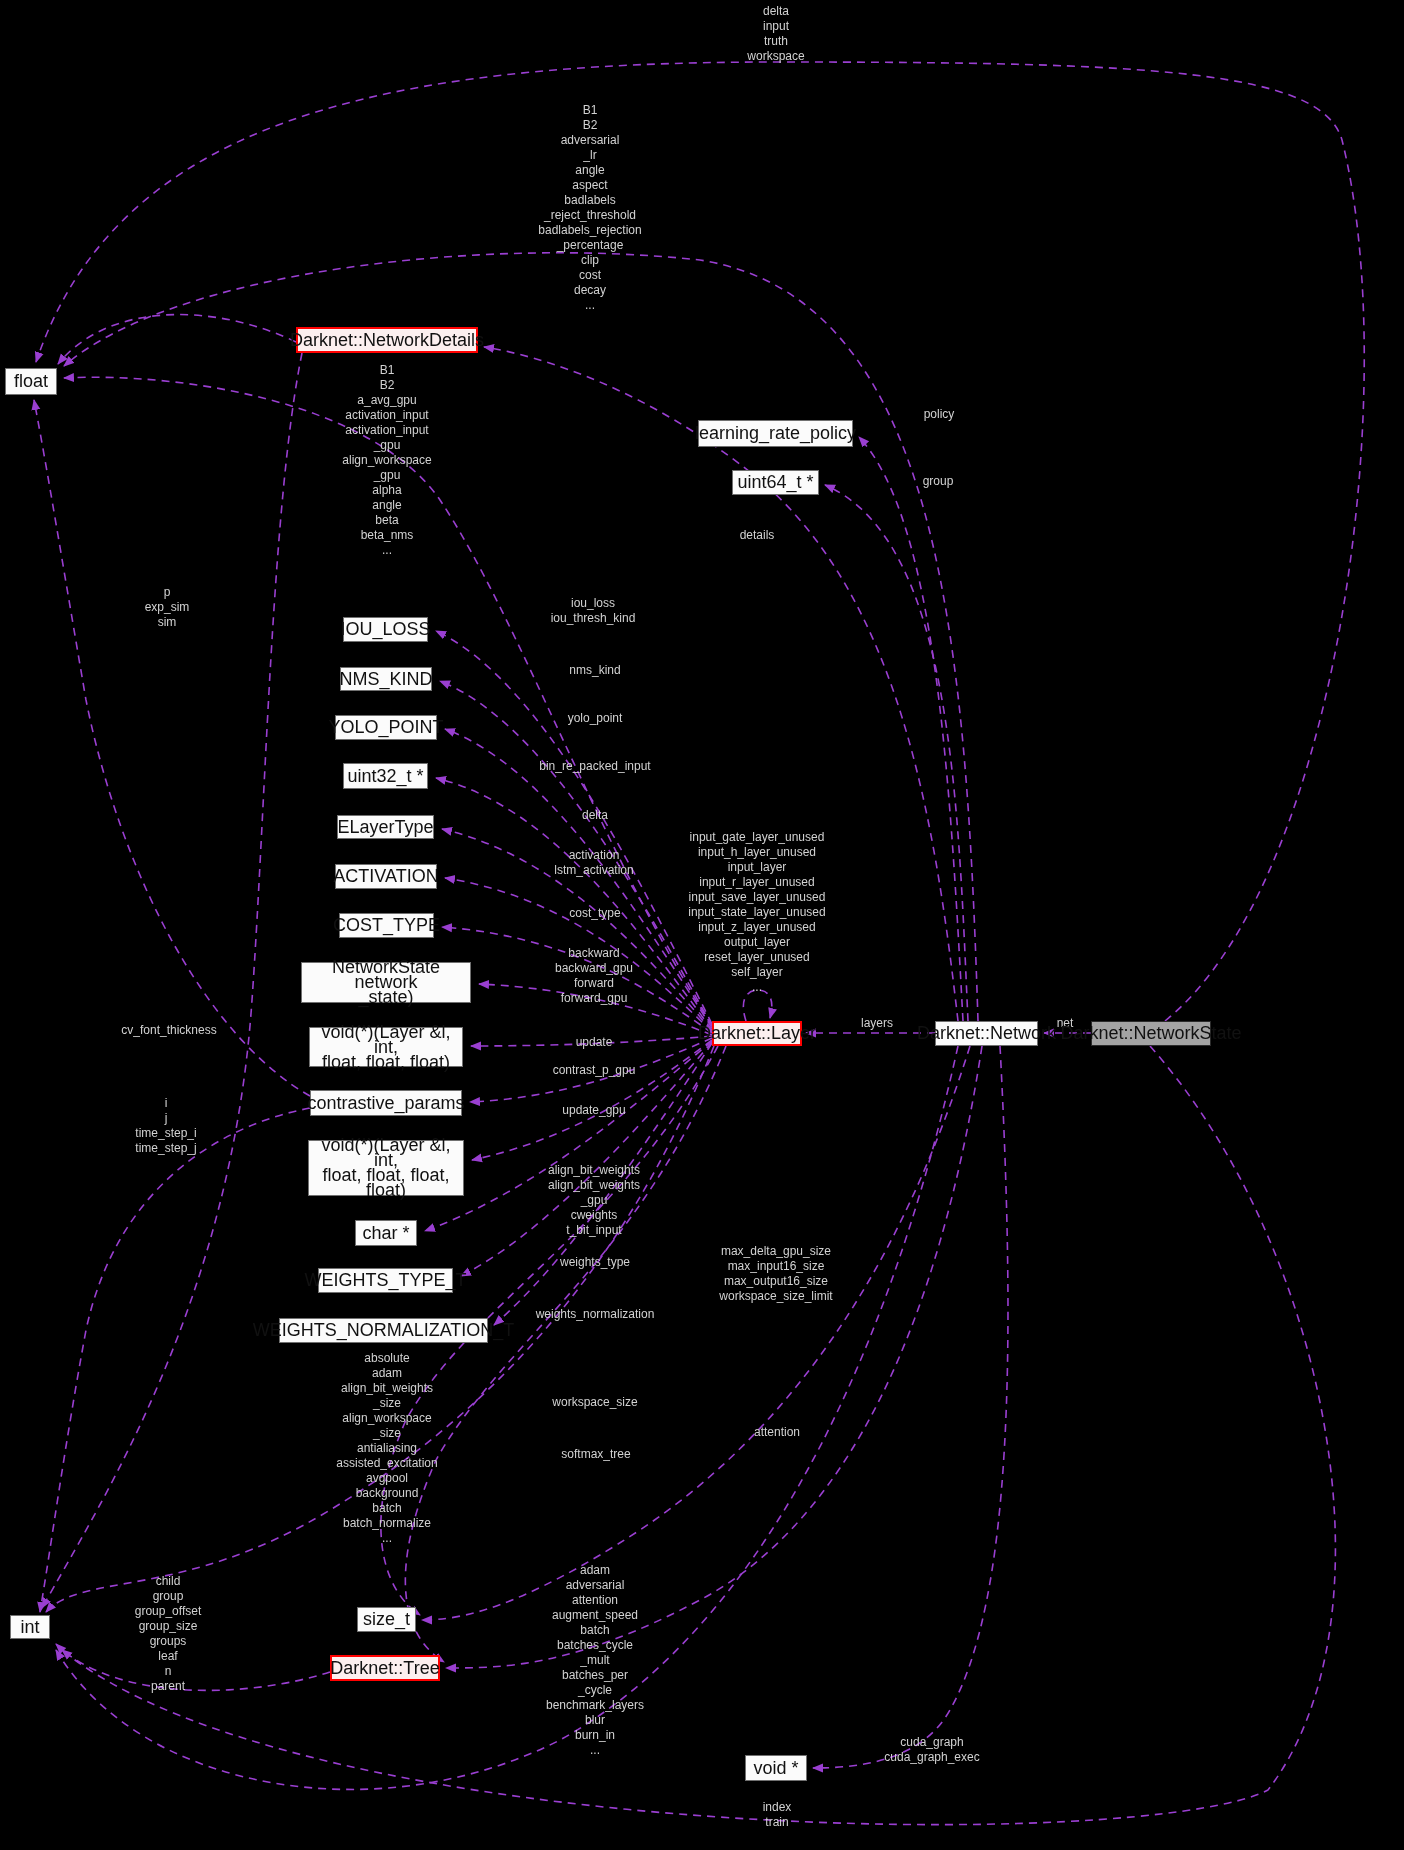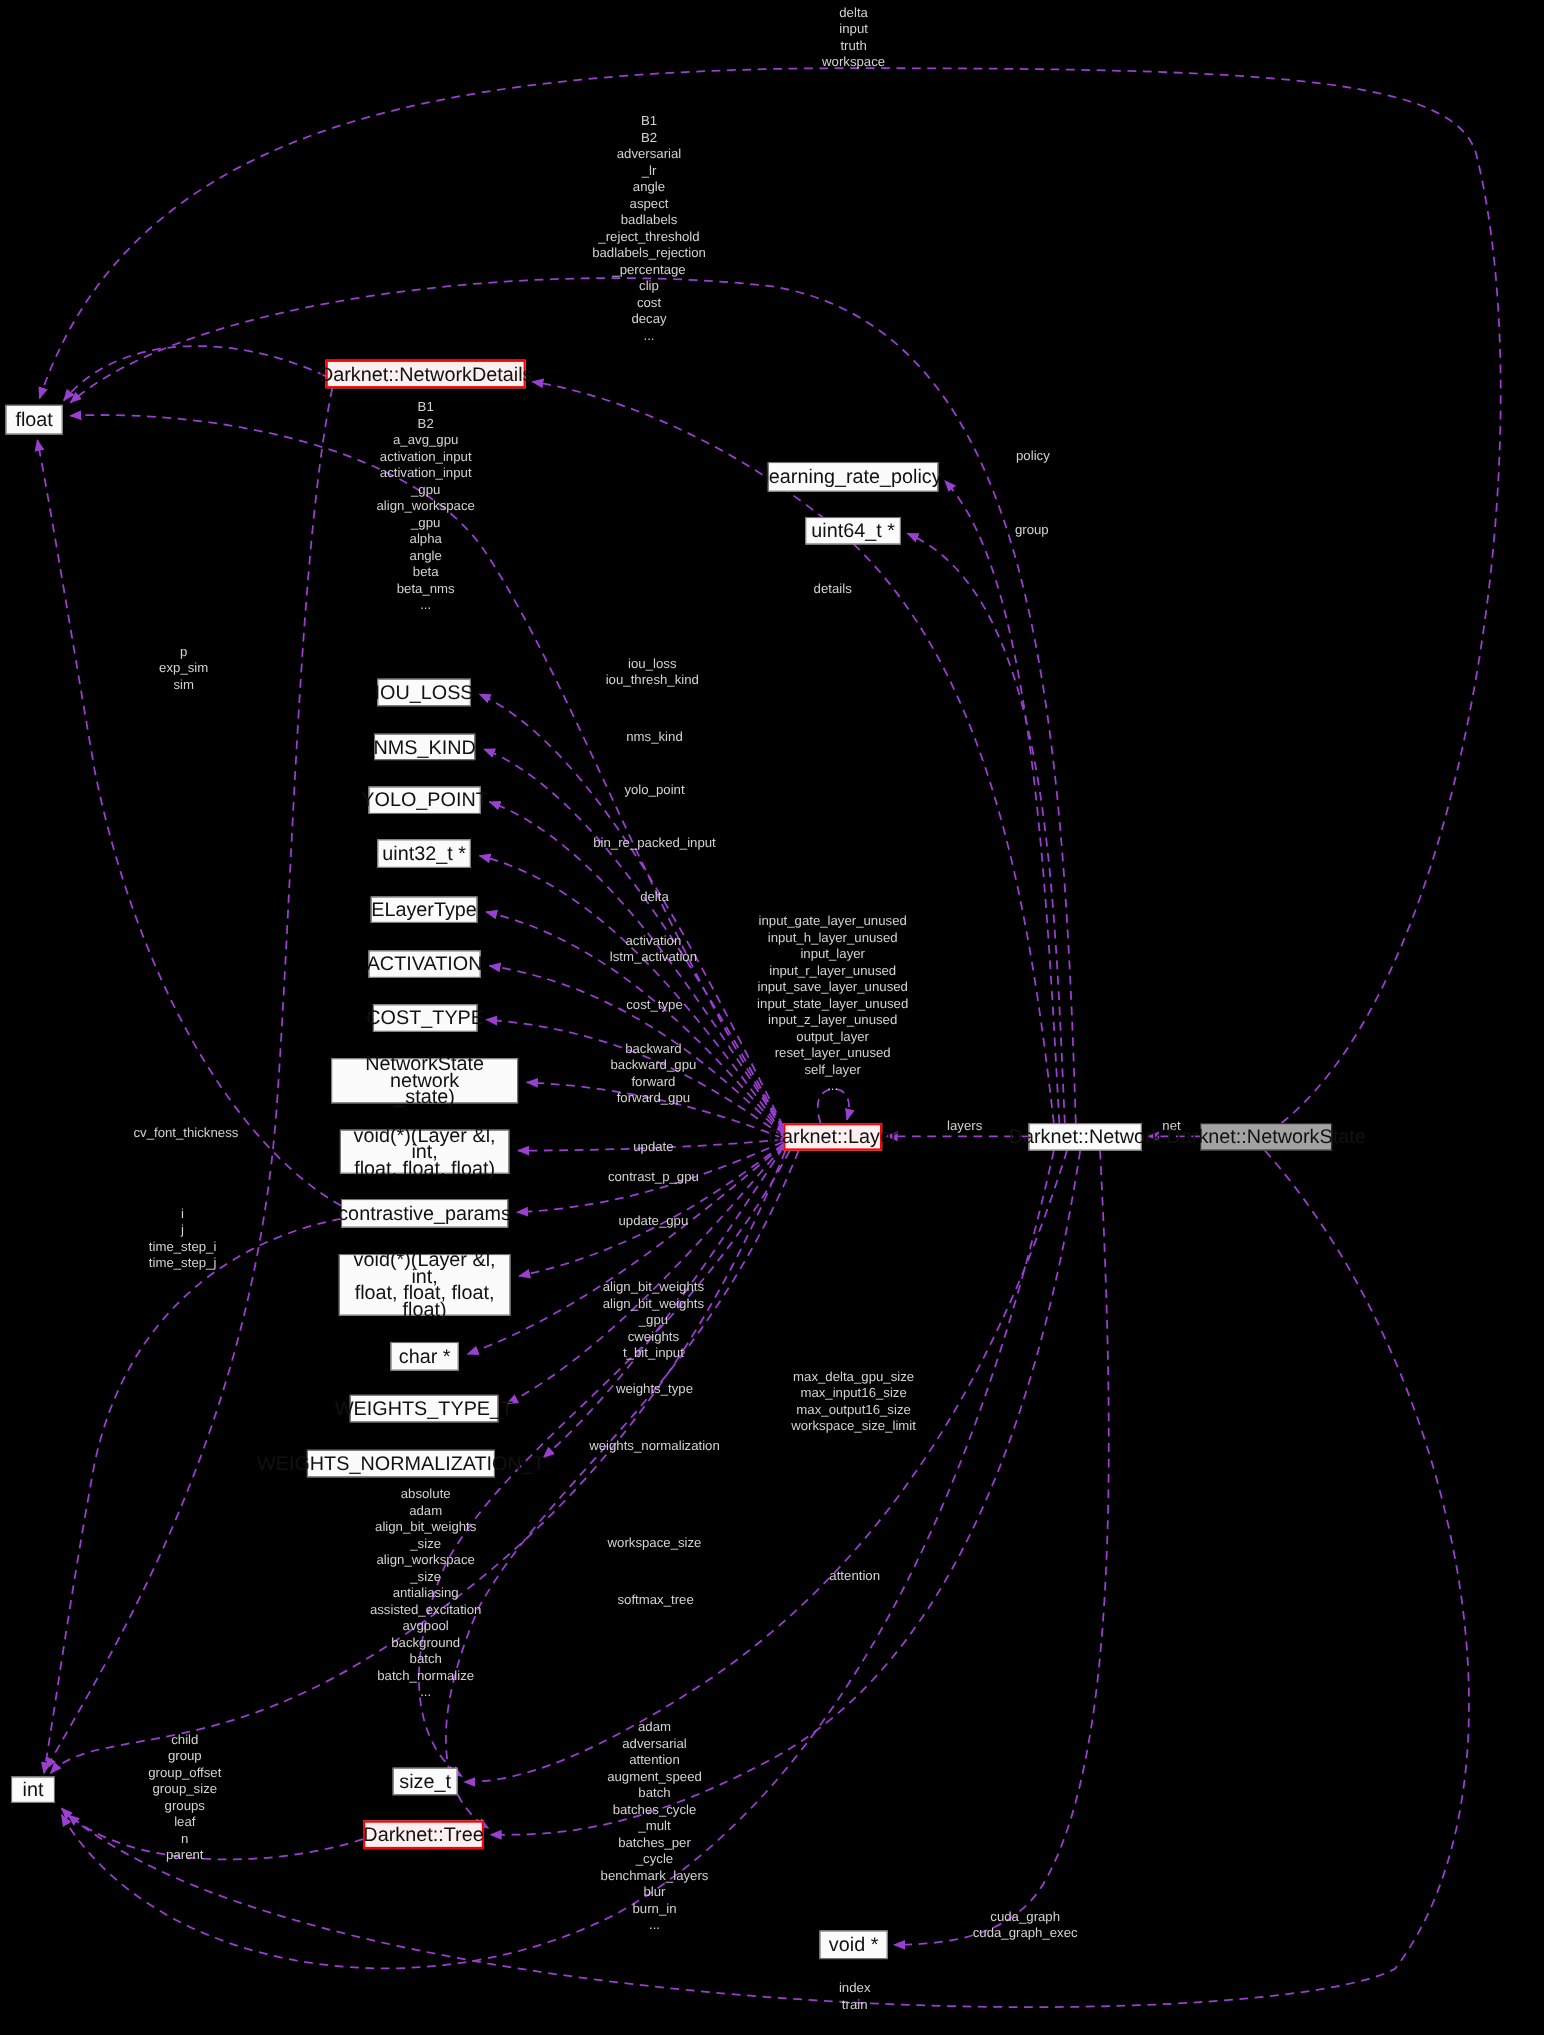"WEIGHTS_NORMALIZATION_T" div.node { width: 171px -> 209px }
